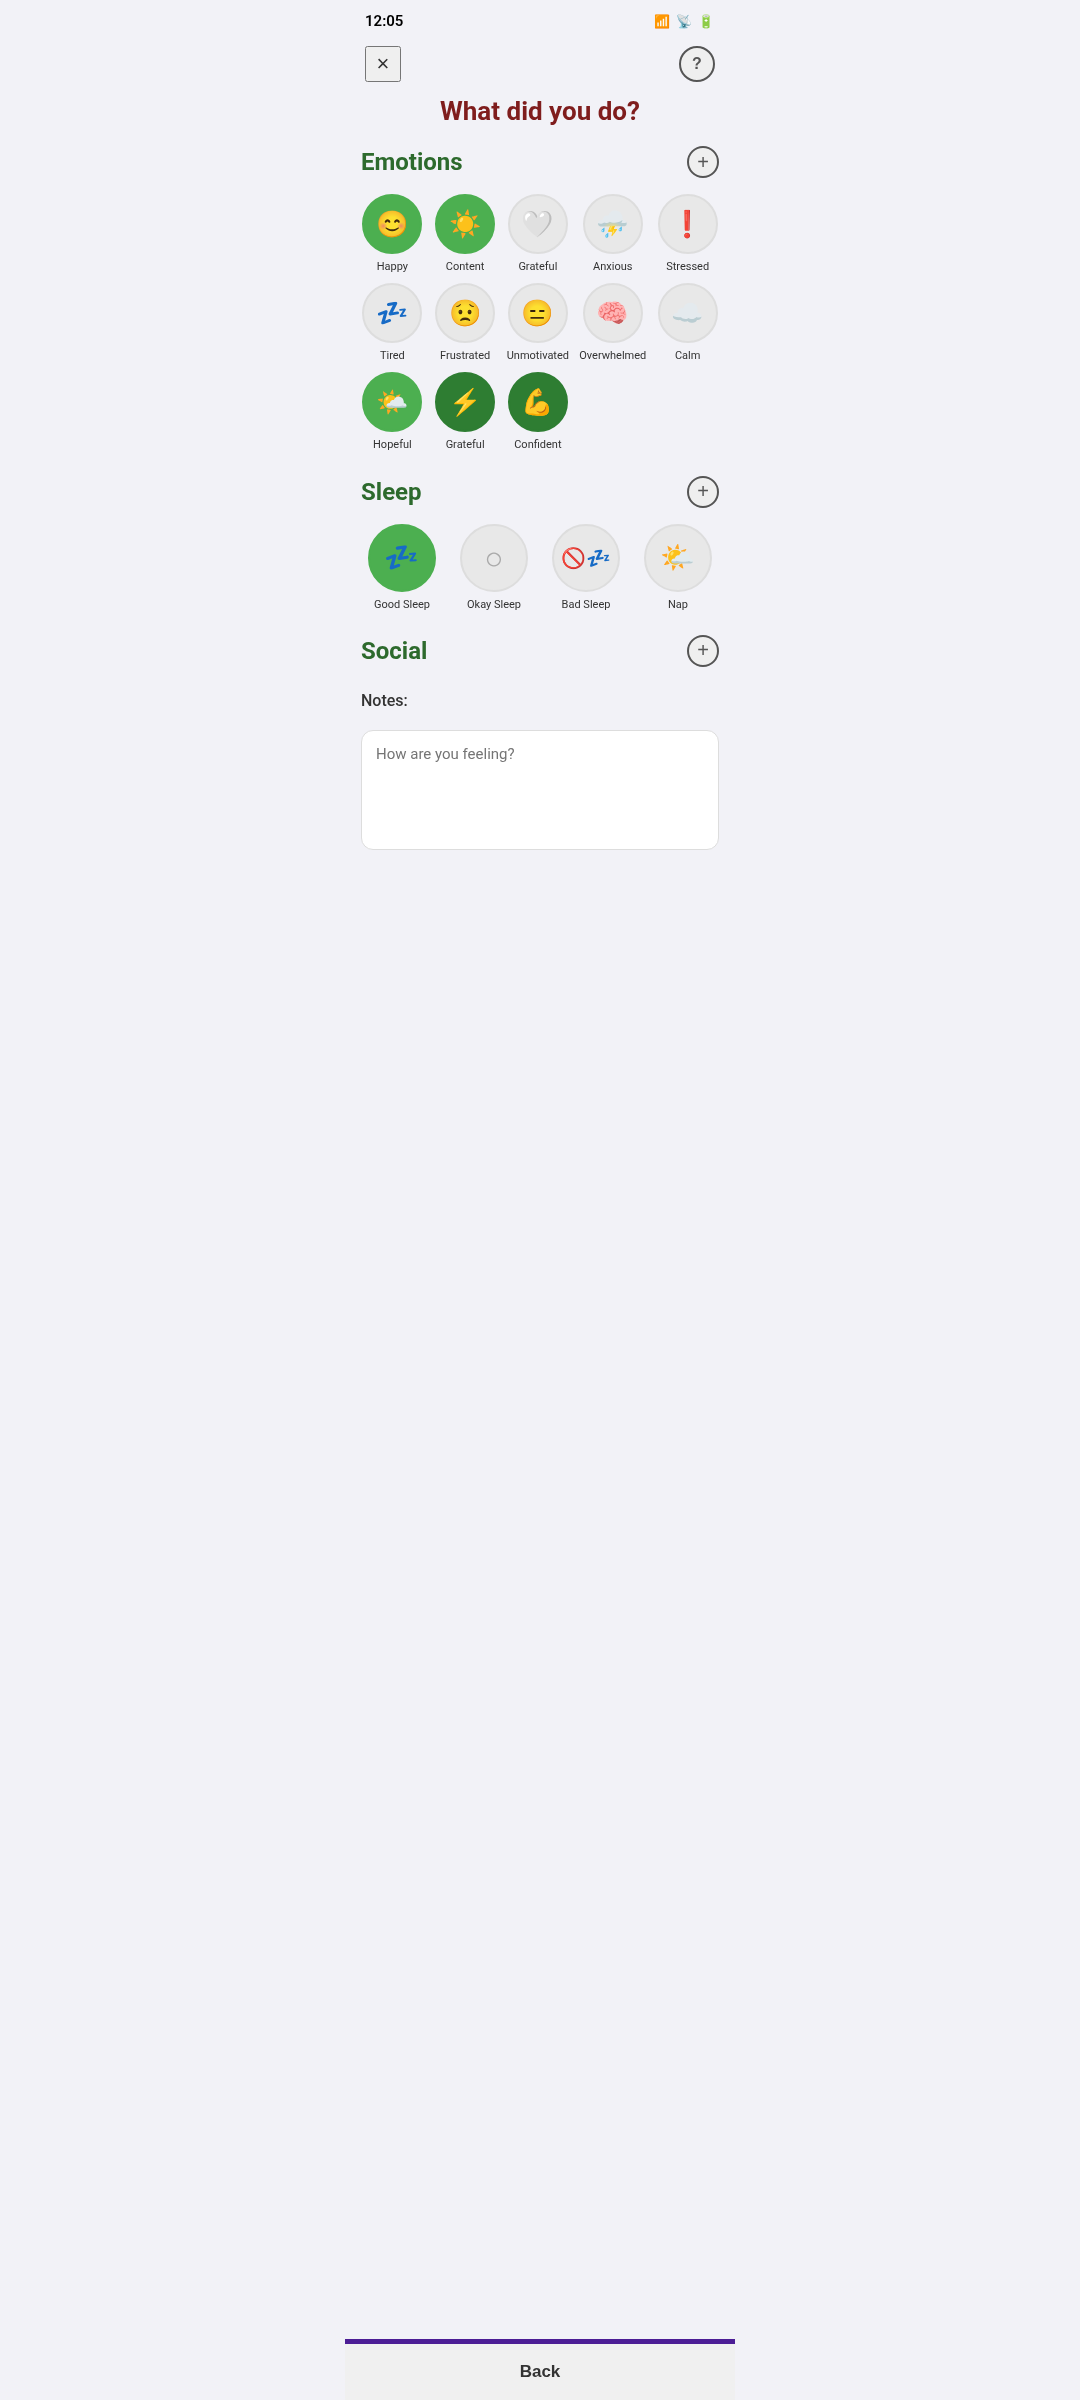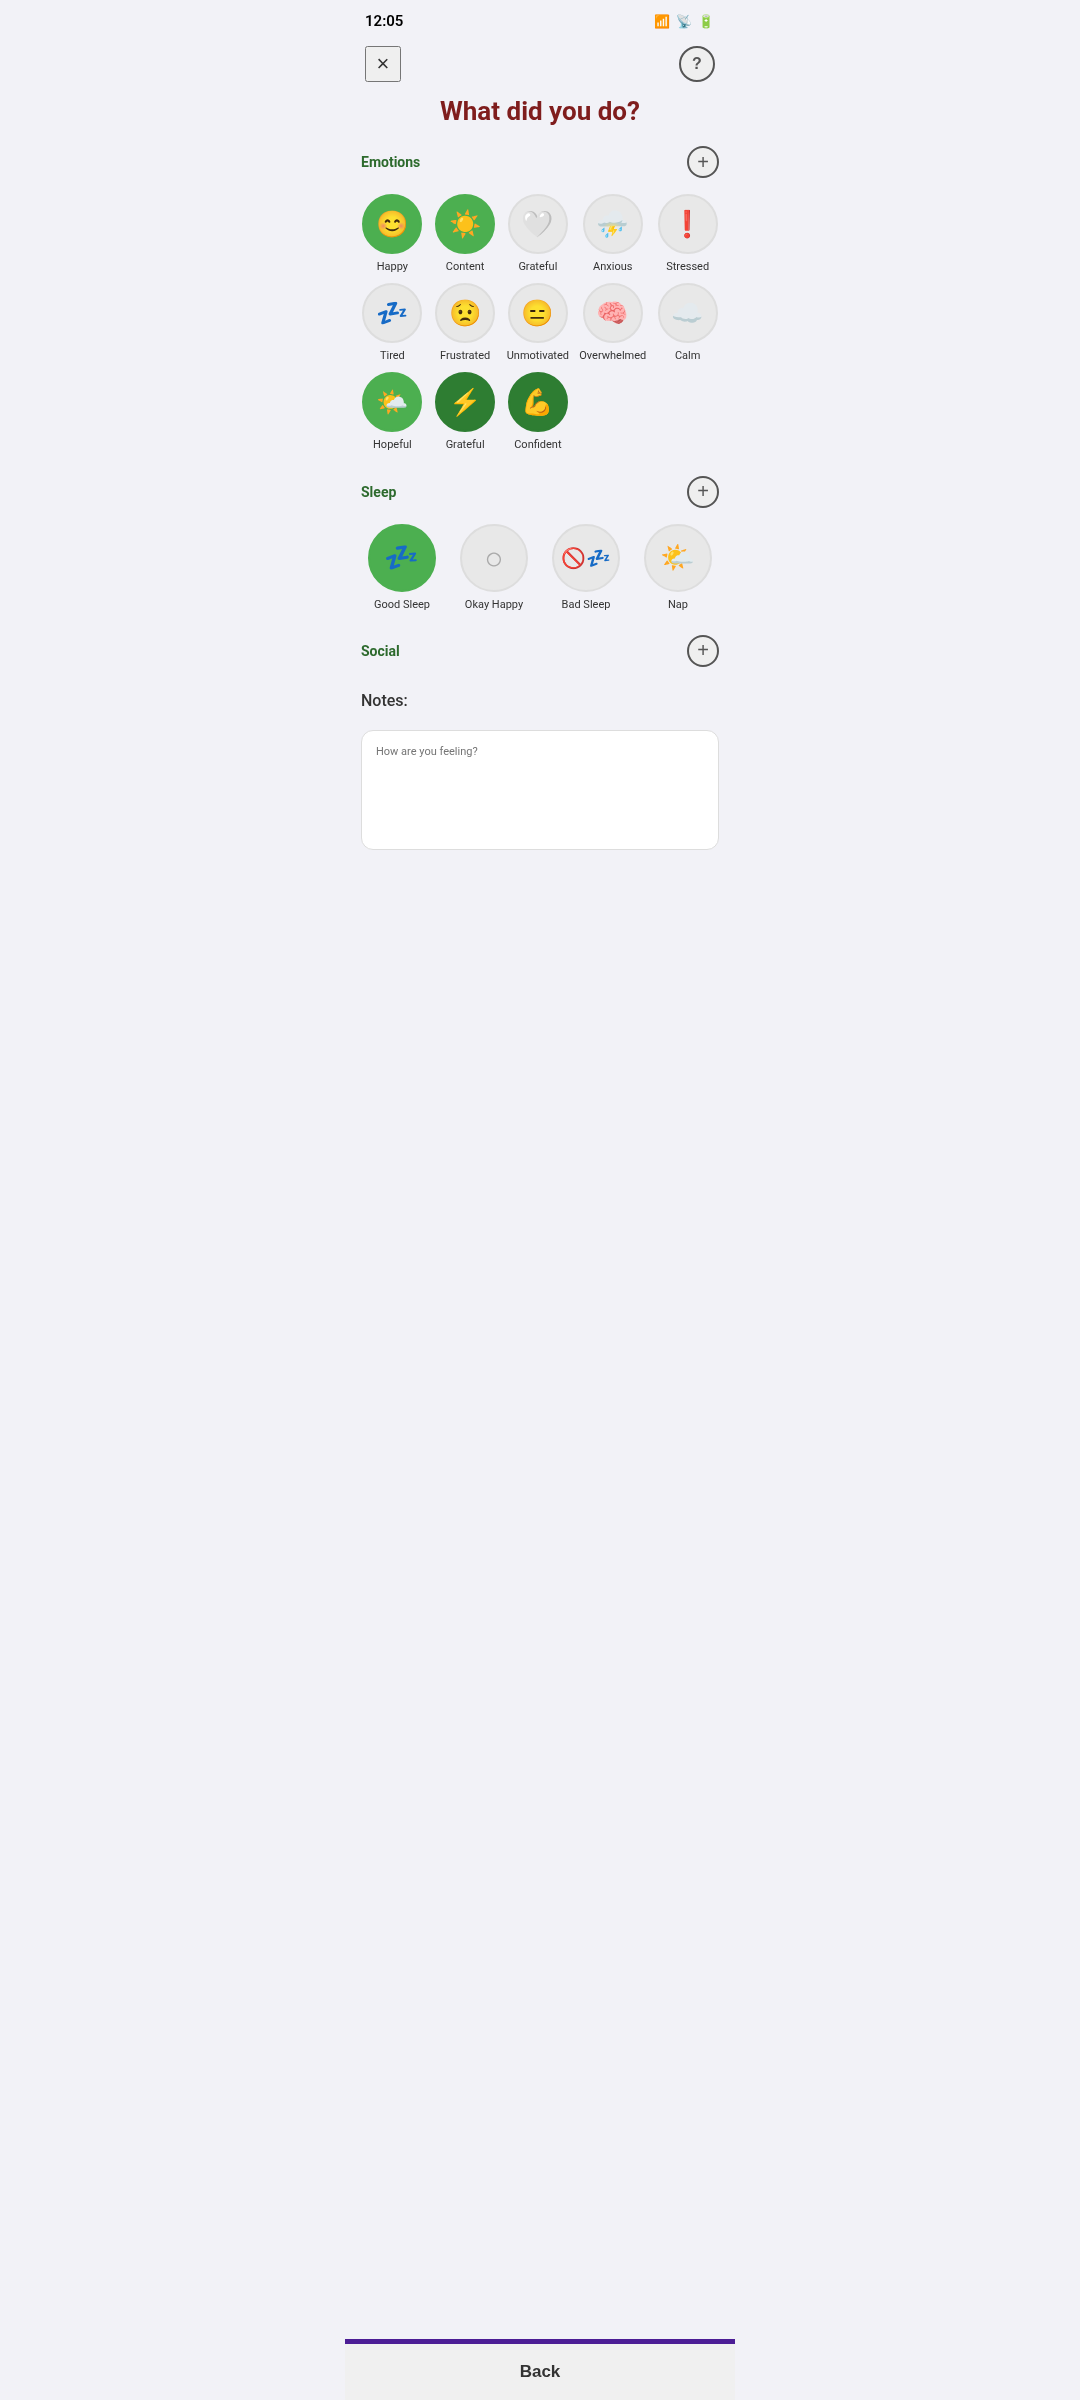"Emotions" .section-title { font-size: 14px -> 24px }
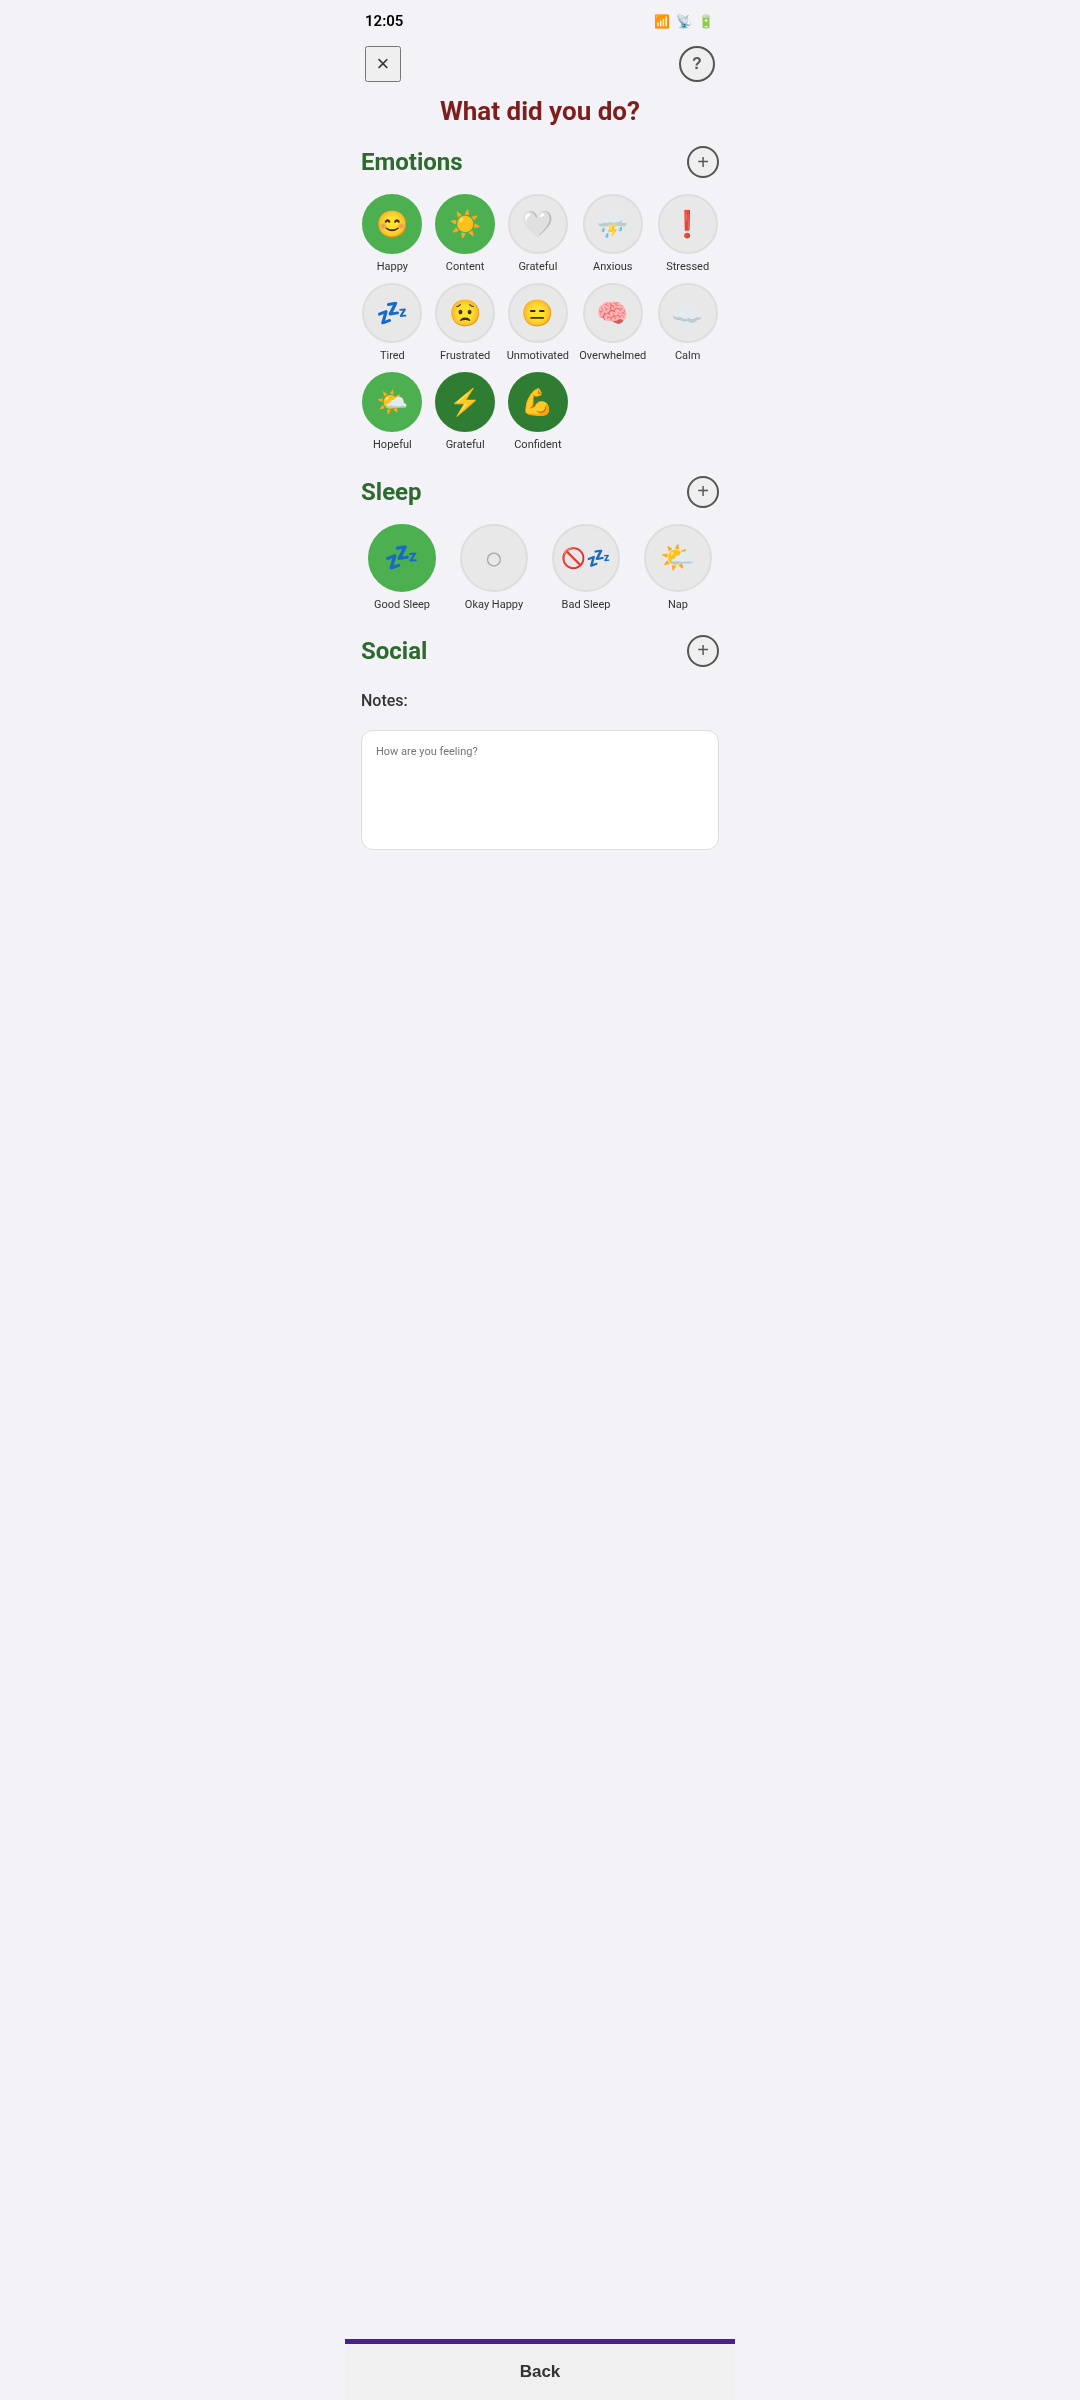"Okay Happy" span.sleep-label { text: Happy -> Sleep }
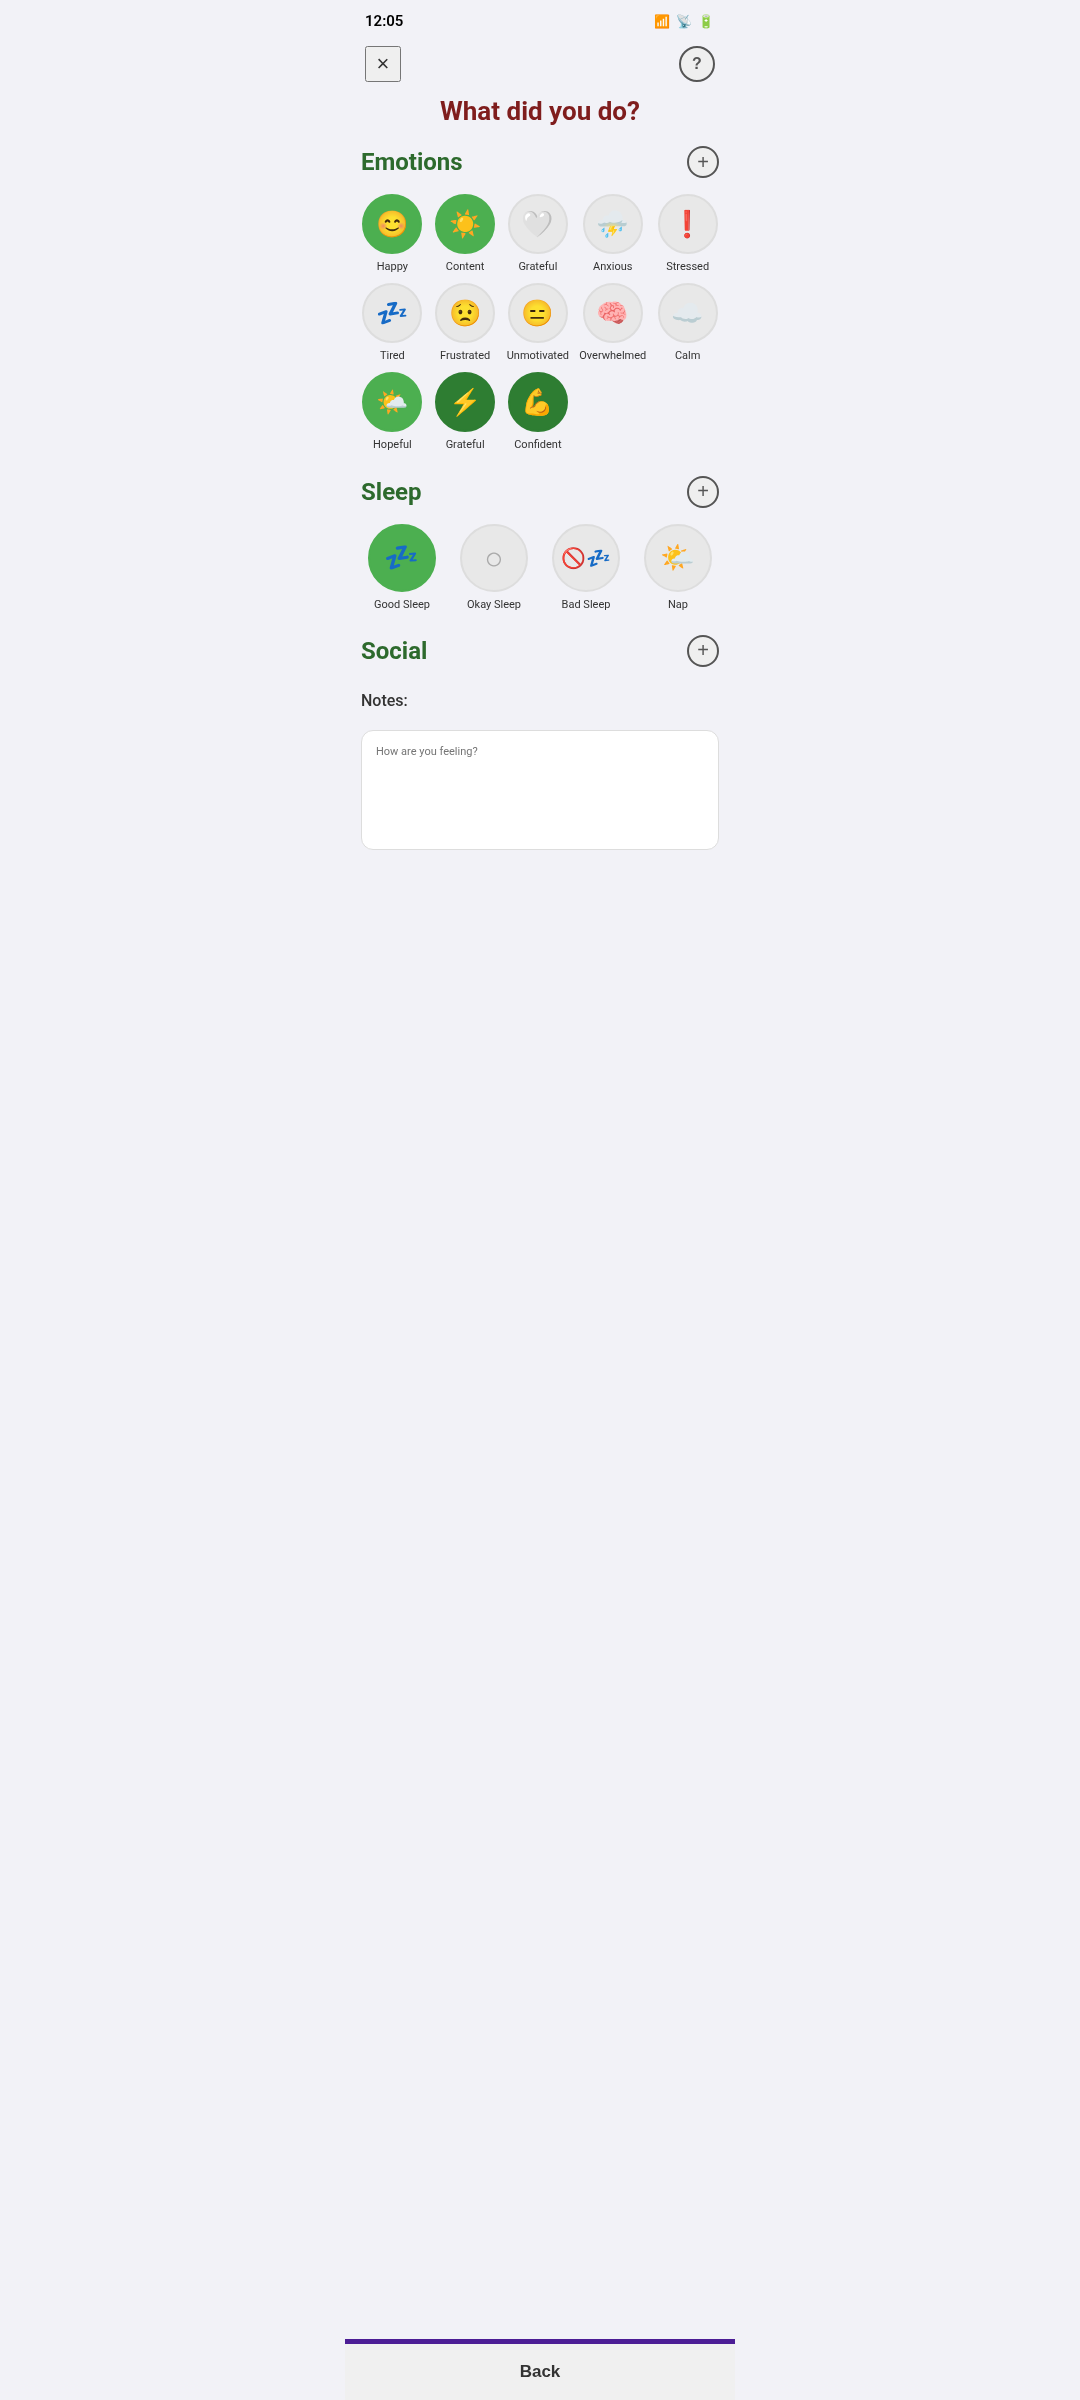"How are you feeling?" .notes-input { font-size: 11px -> 15px }
